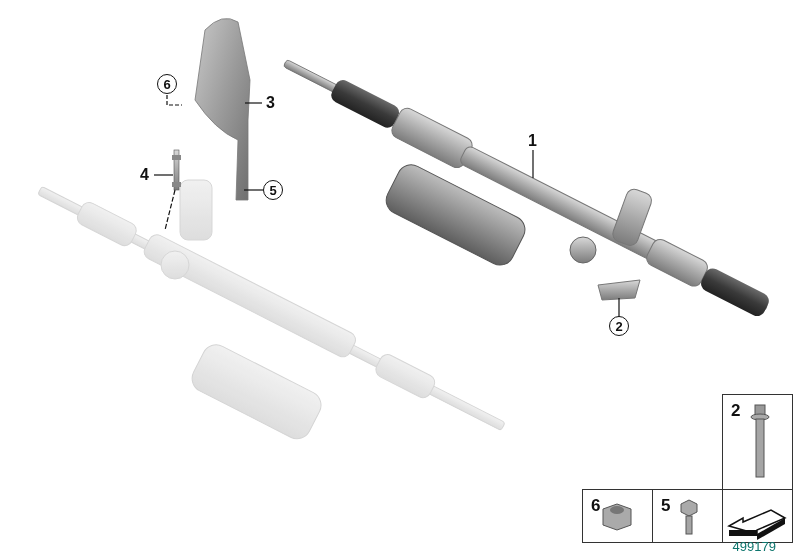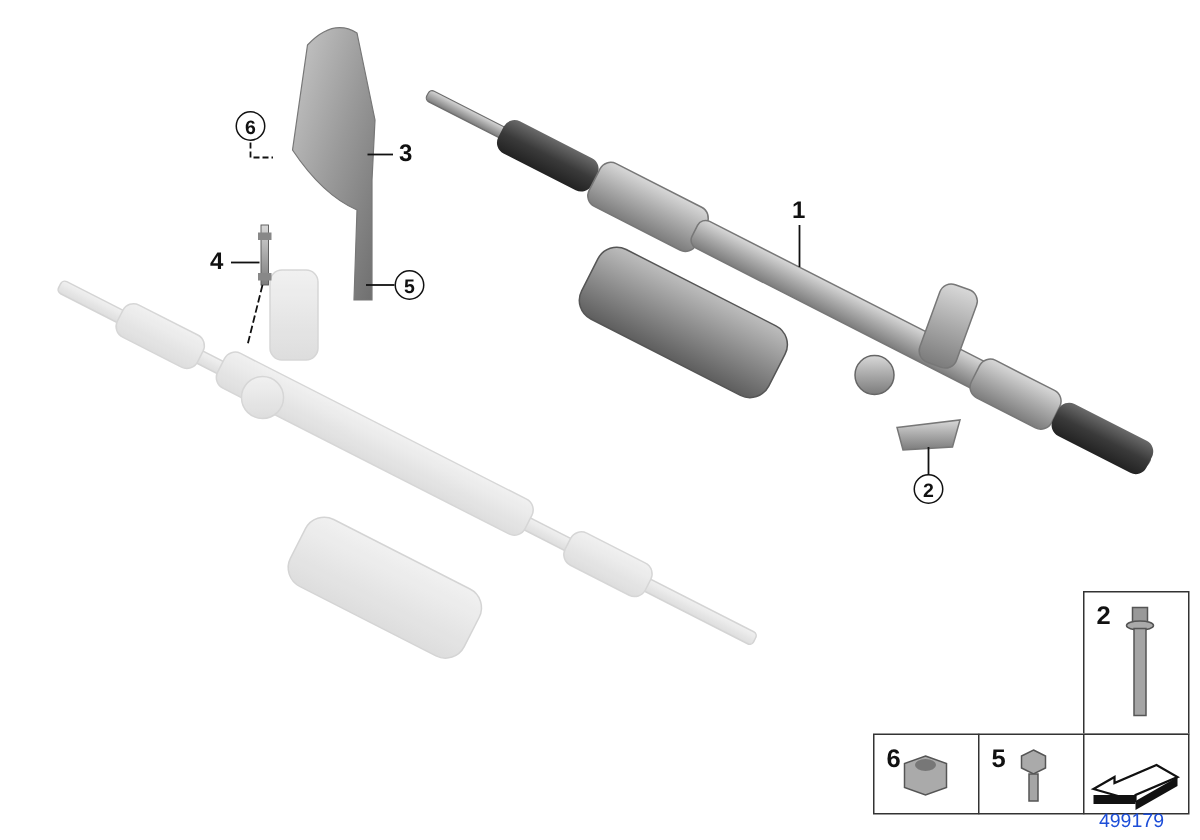"499179" .ref-number { color: #1d4ed8 -> #0f766e }
